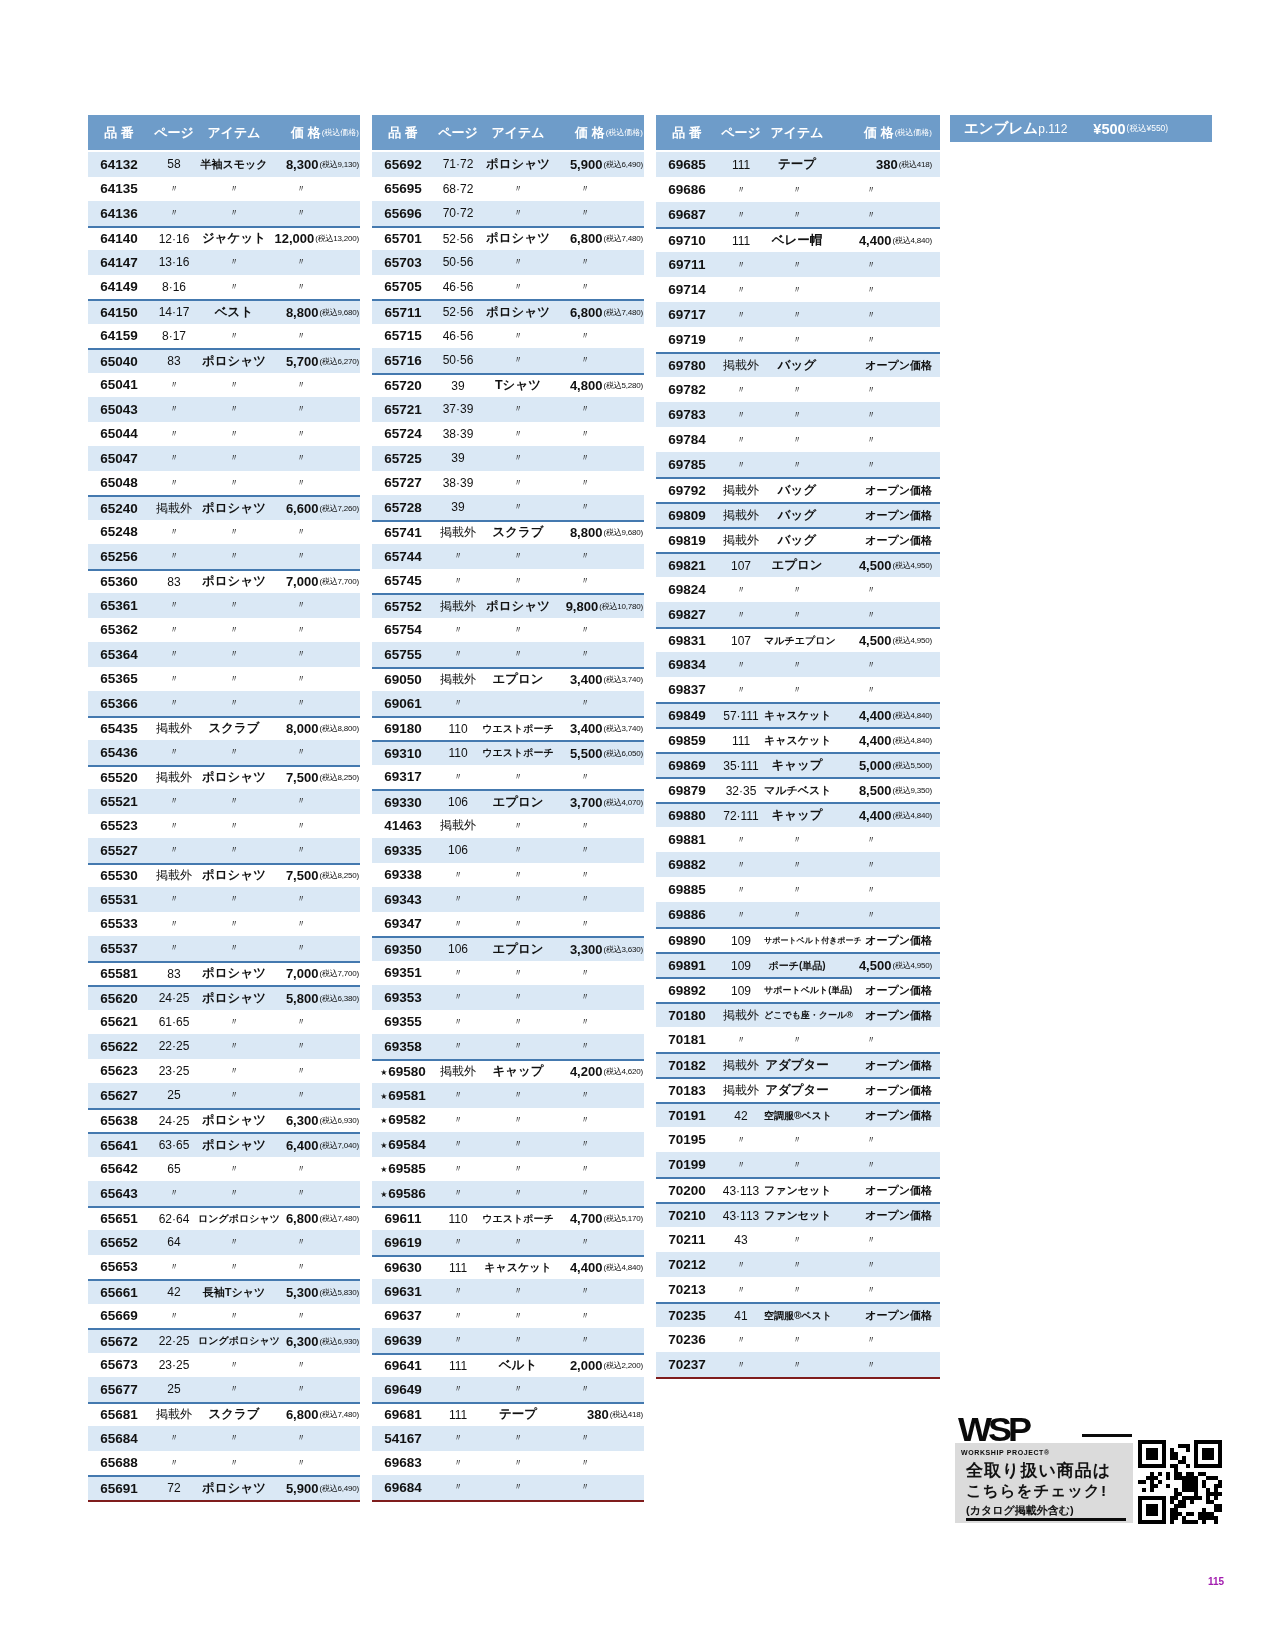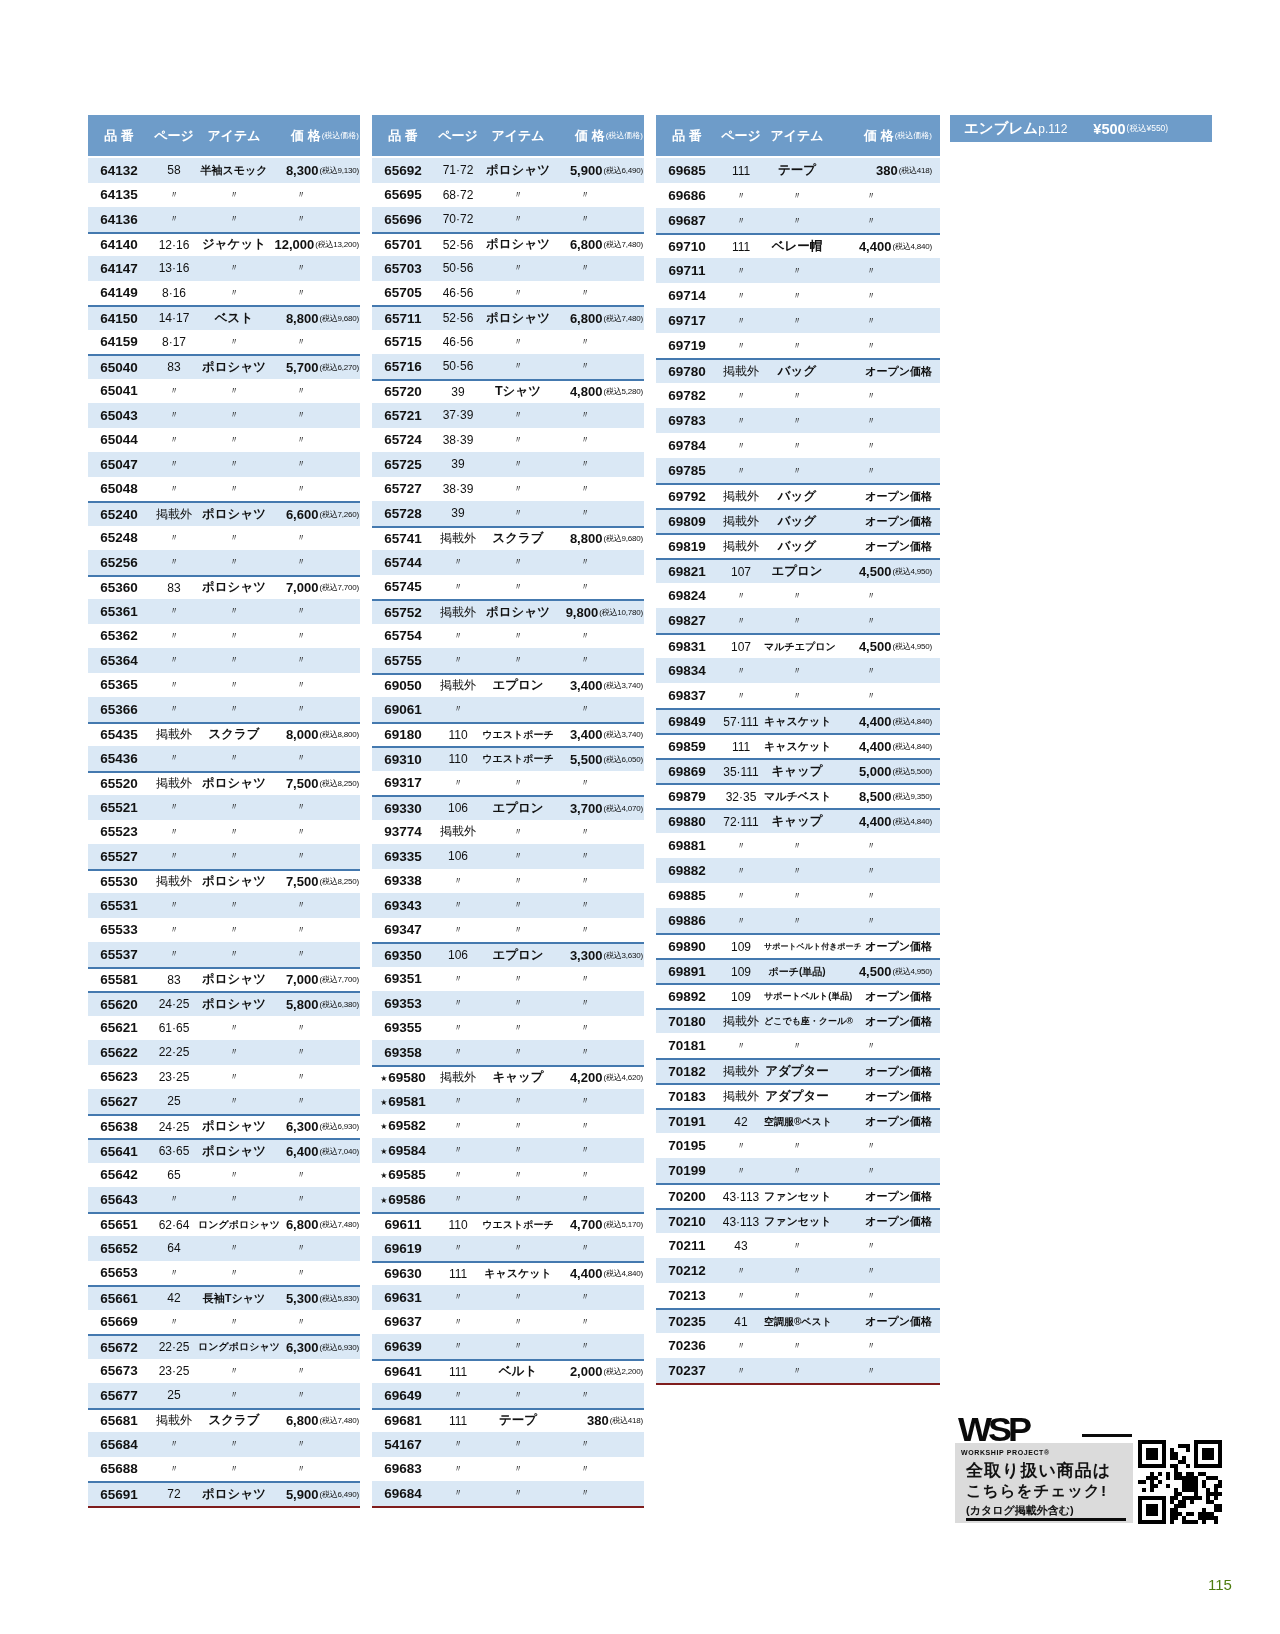"品 番" .thead { height: 41px -> 35px }
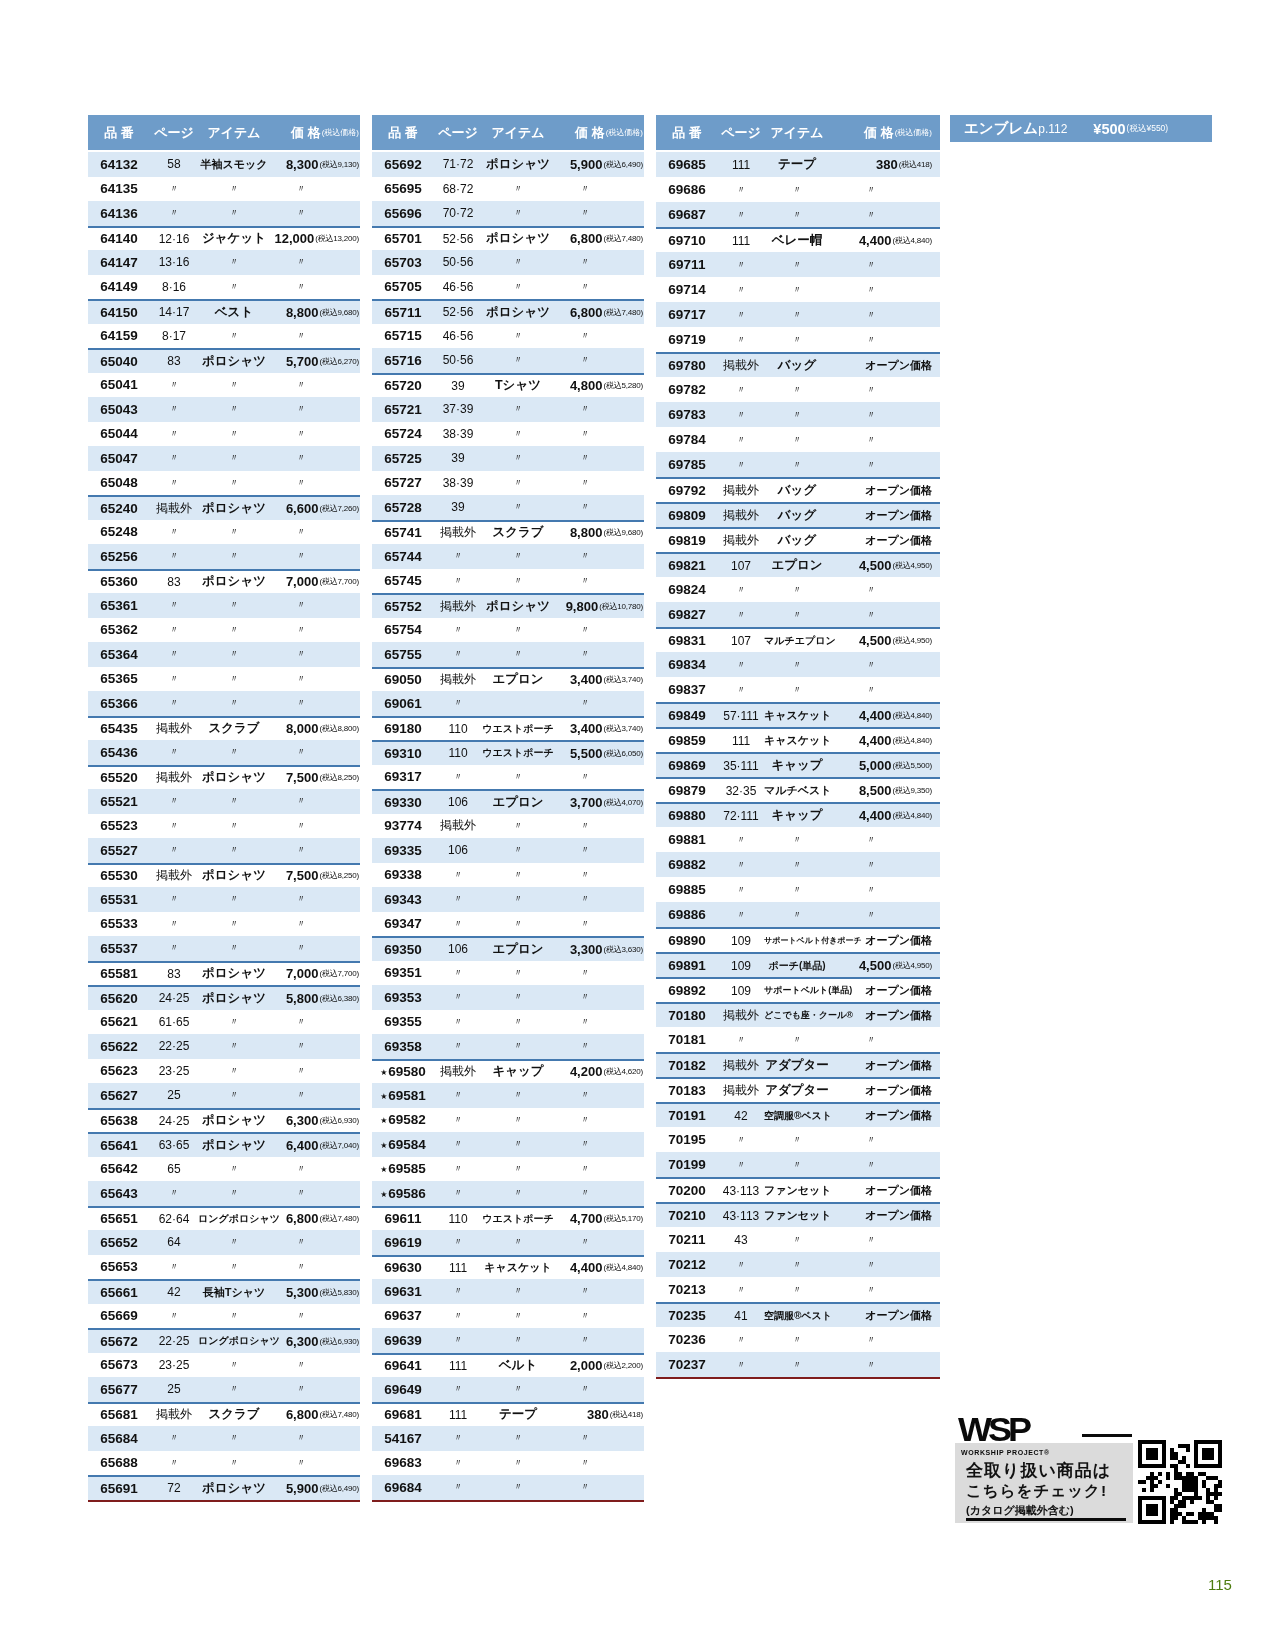"93774" div.c { text: 93774 -> 41463 }
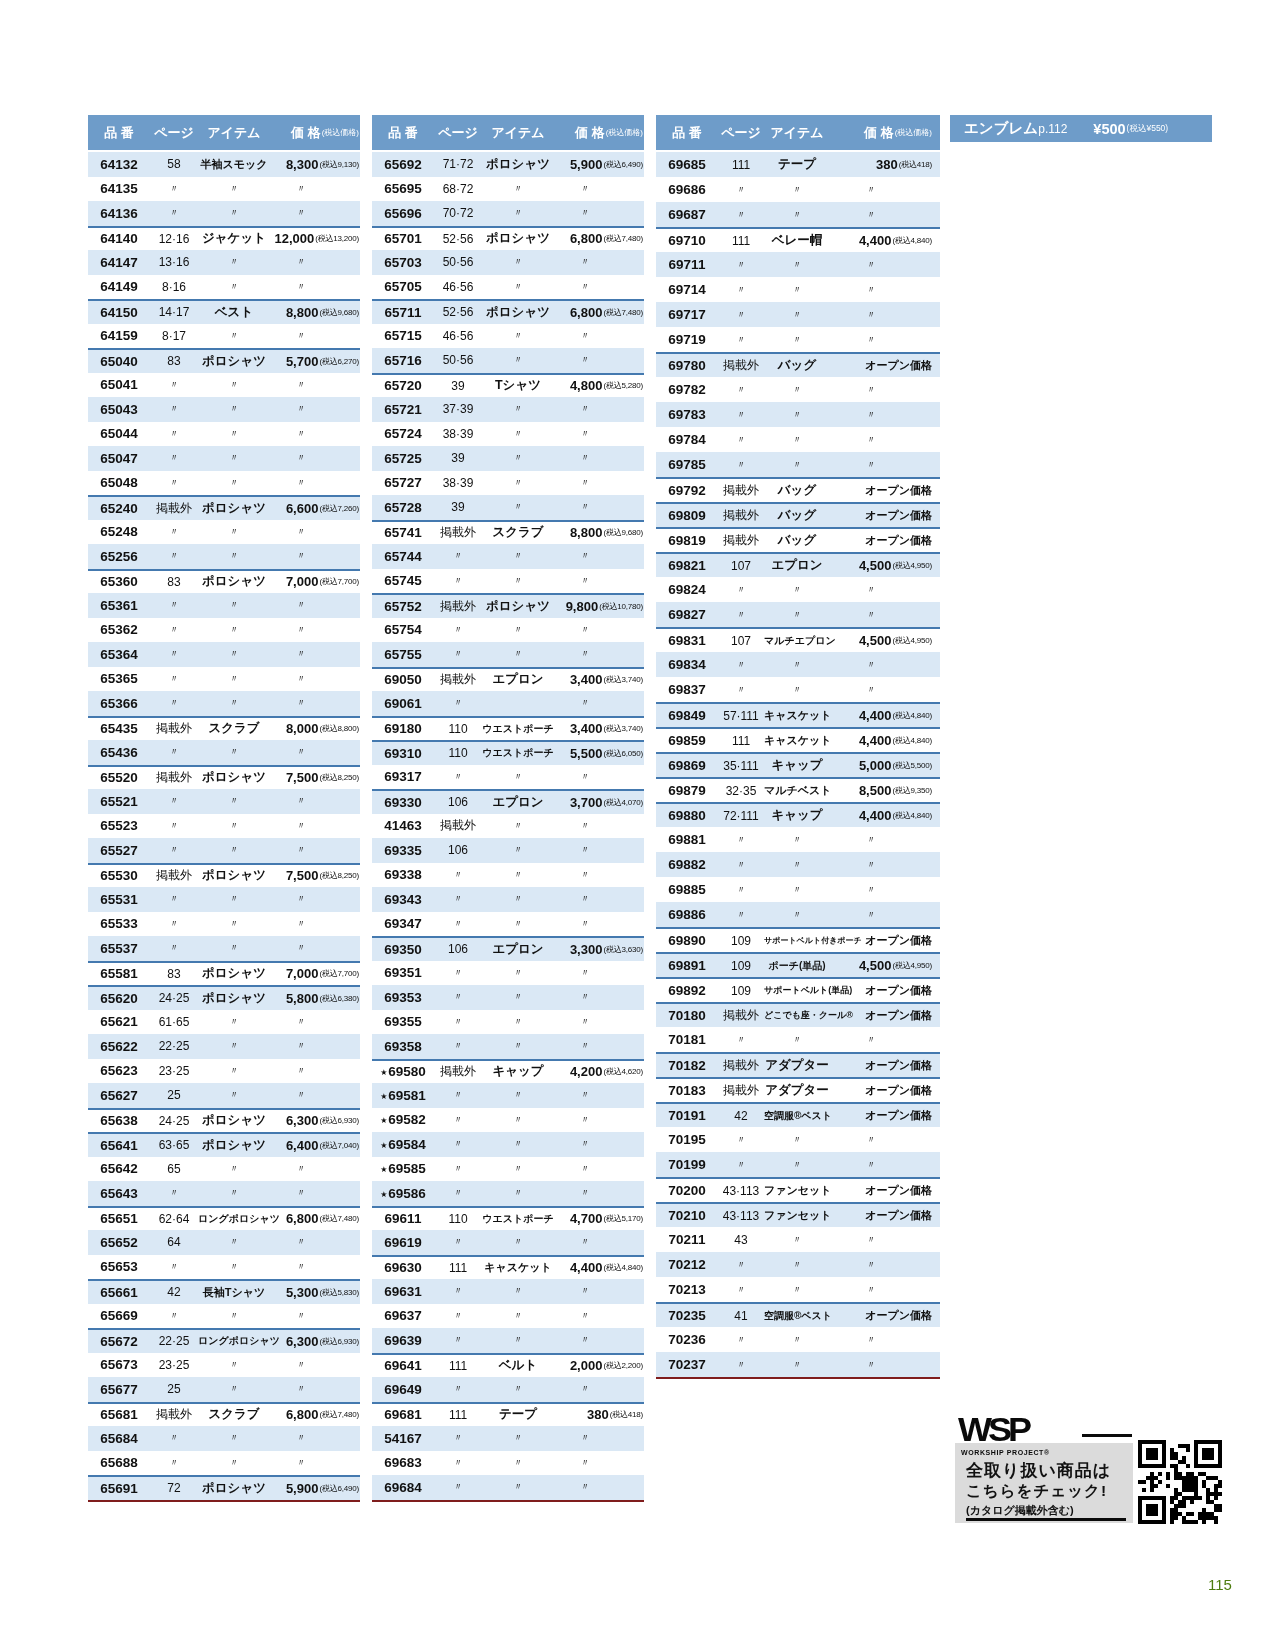"115" .pageno { color: #4d7c0f -> #a21caf; font-size: 15px -> 10px; font-weight: normal -> bold }
